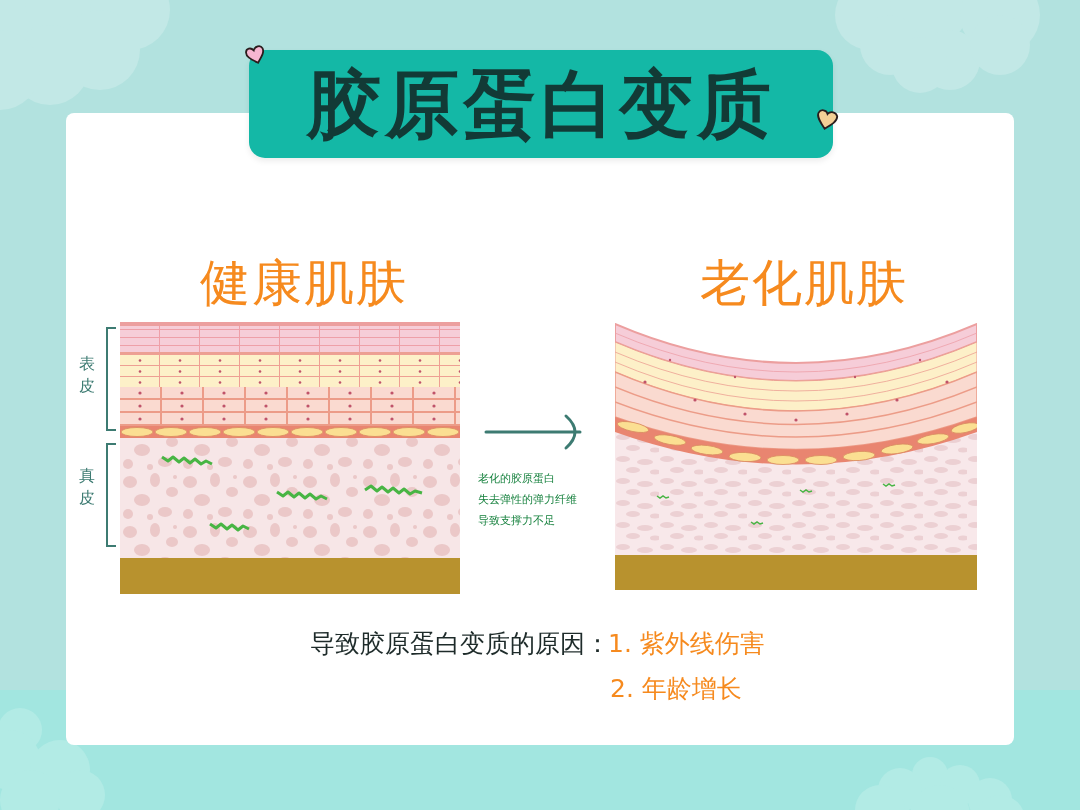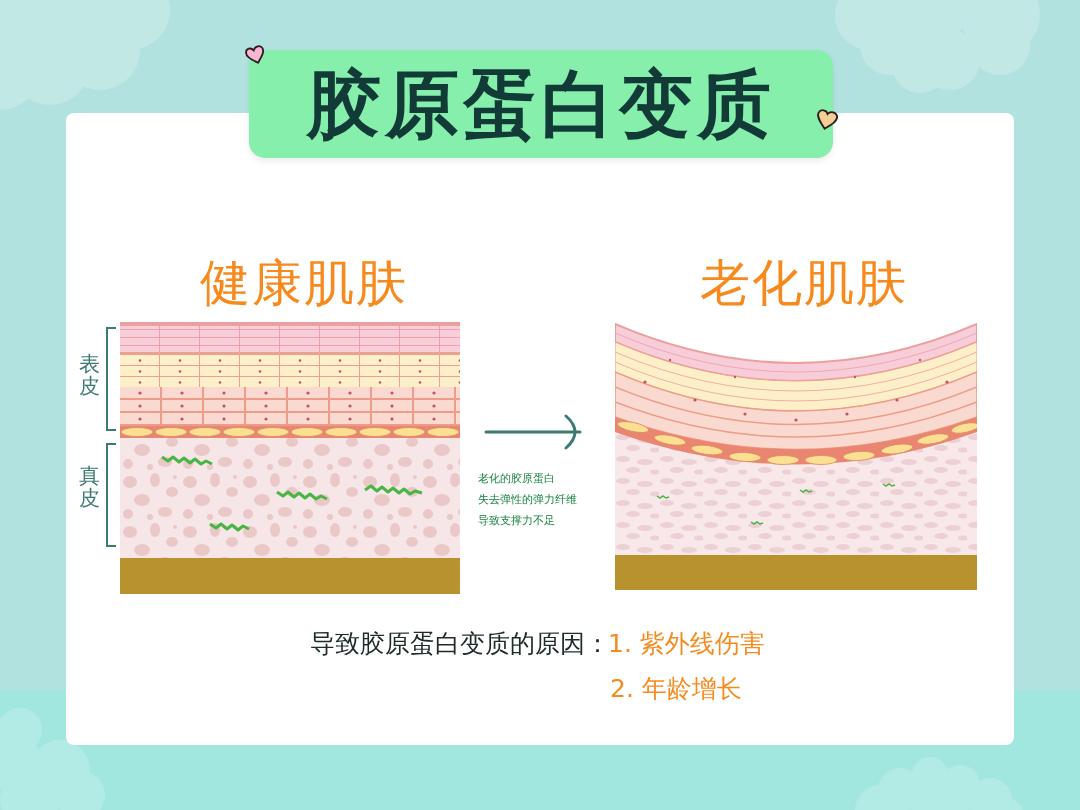"胶原蛋白变质" .title-box { background: #86efac -> #14b8a6 }
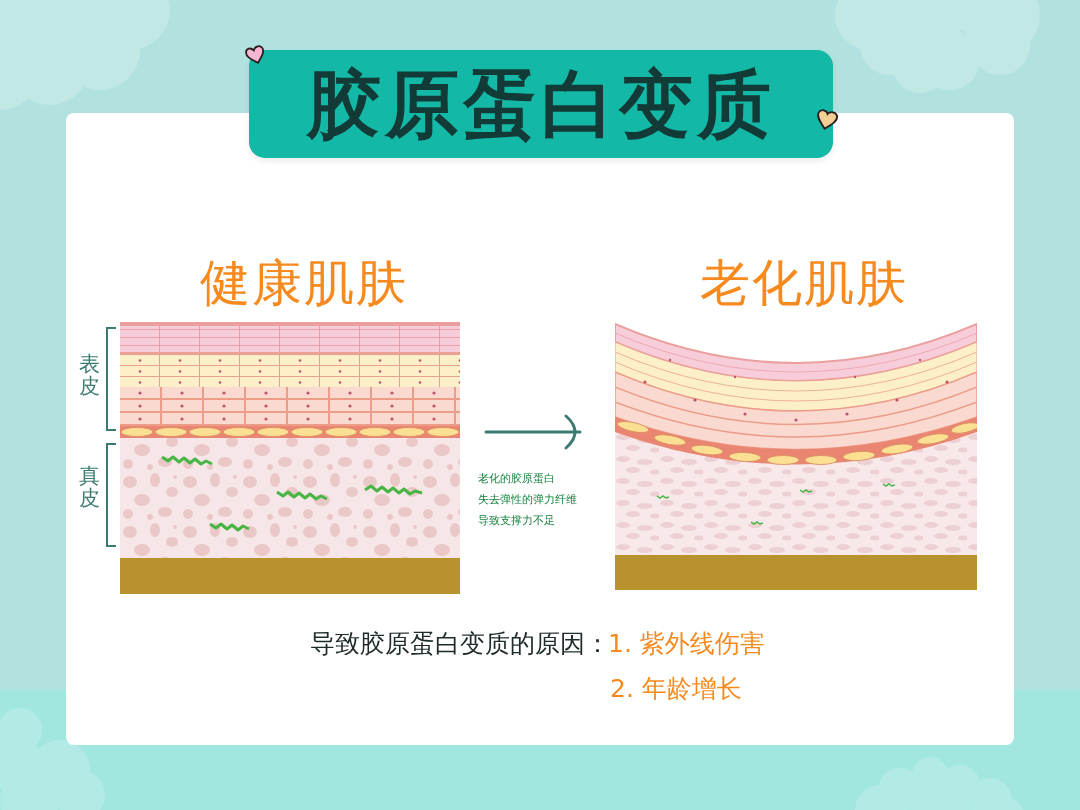"表皮" .side-label { font-size: 21px -> 16px }
